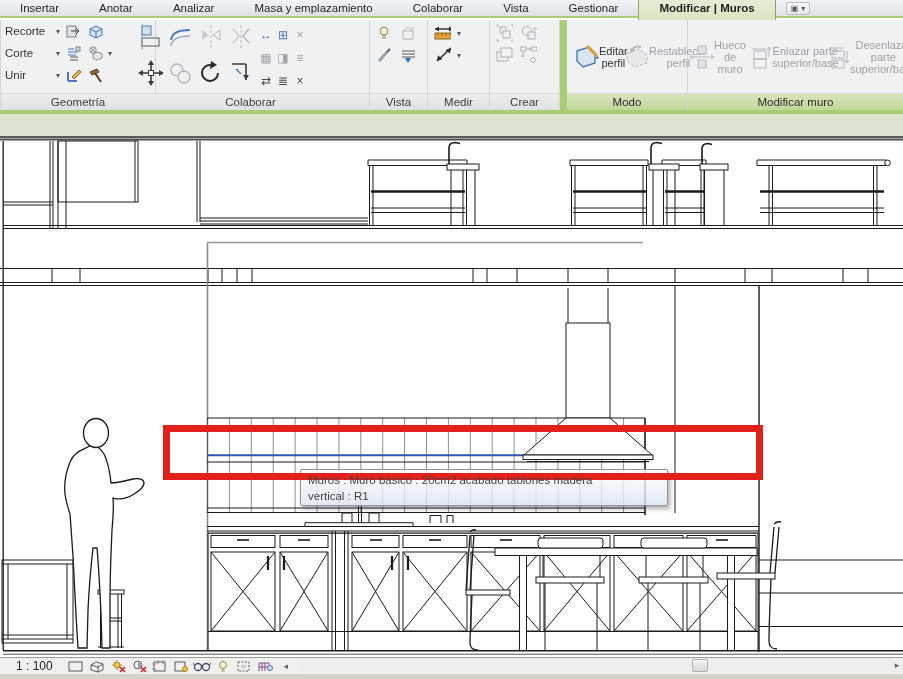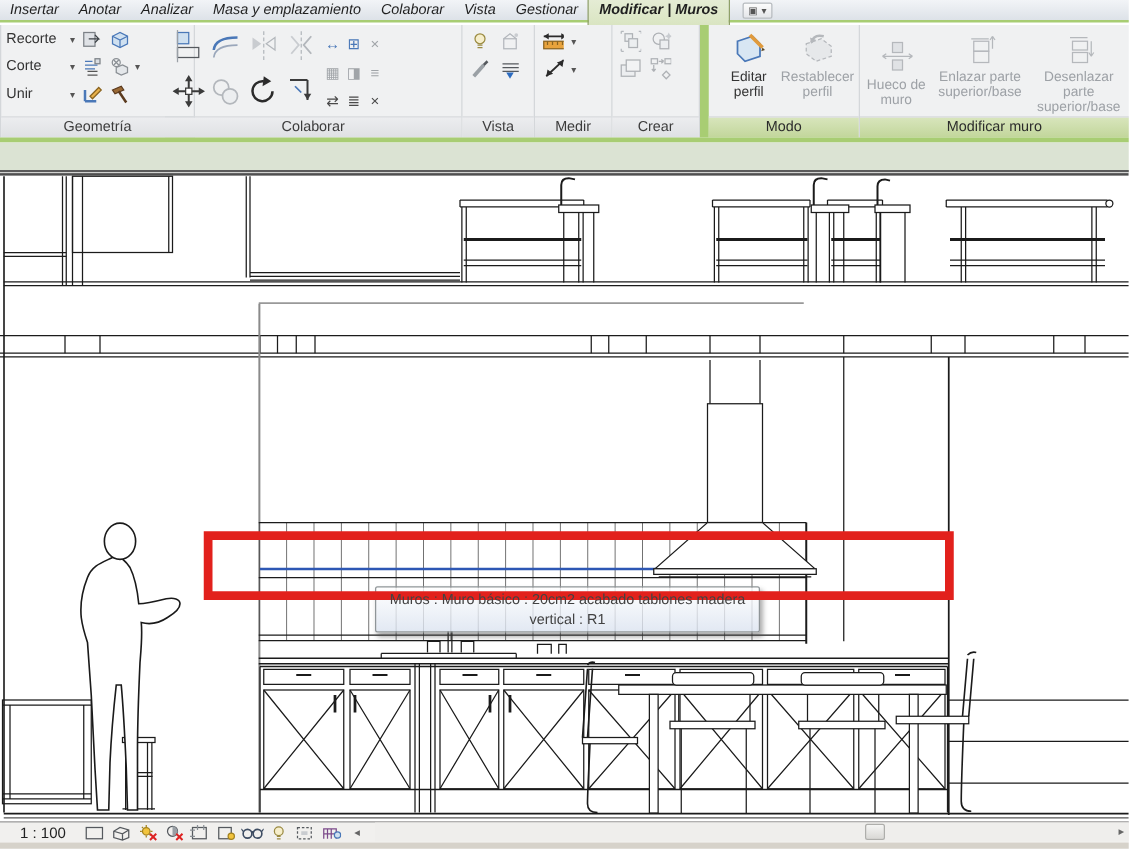"Insertar" .tab { font-style: italic -> none; padding: 1px 8px 2px -> 1px 20px 2px }
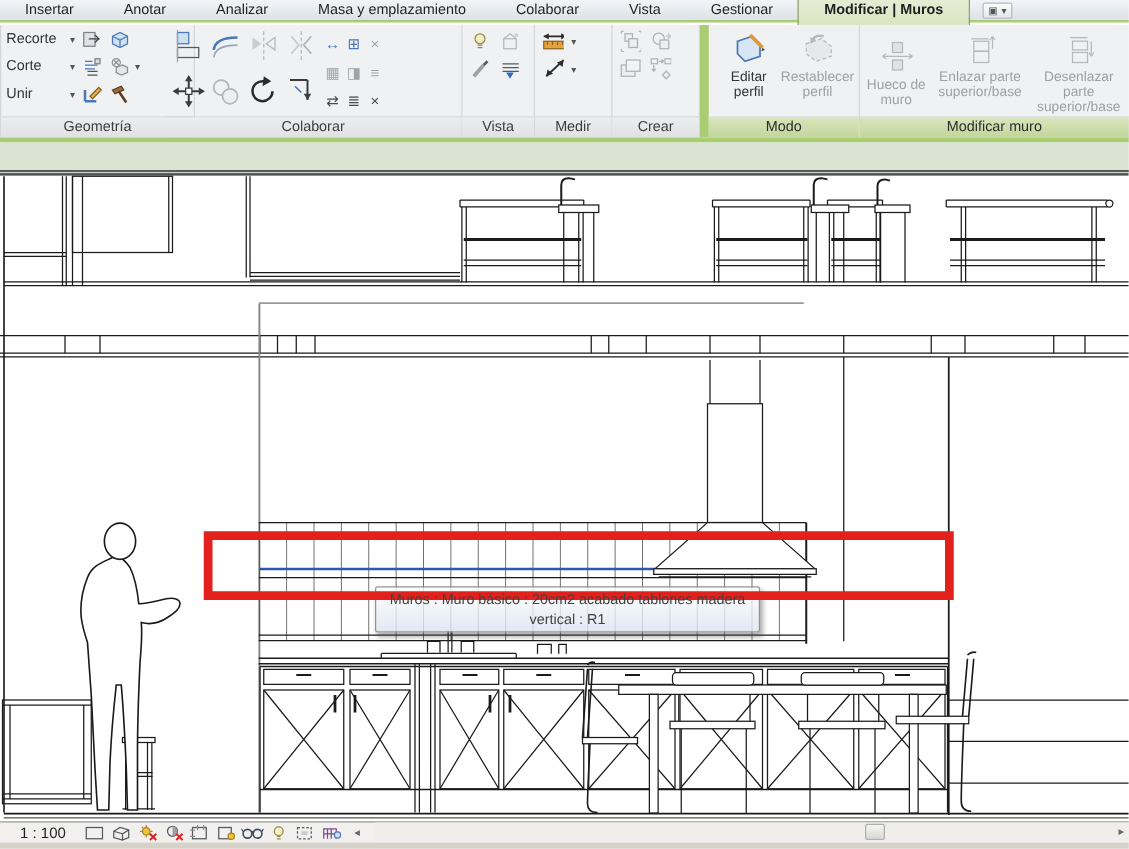"Editar perfil" .bigbtn { flex-direction: column -> row }
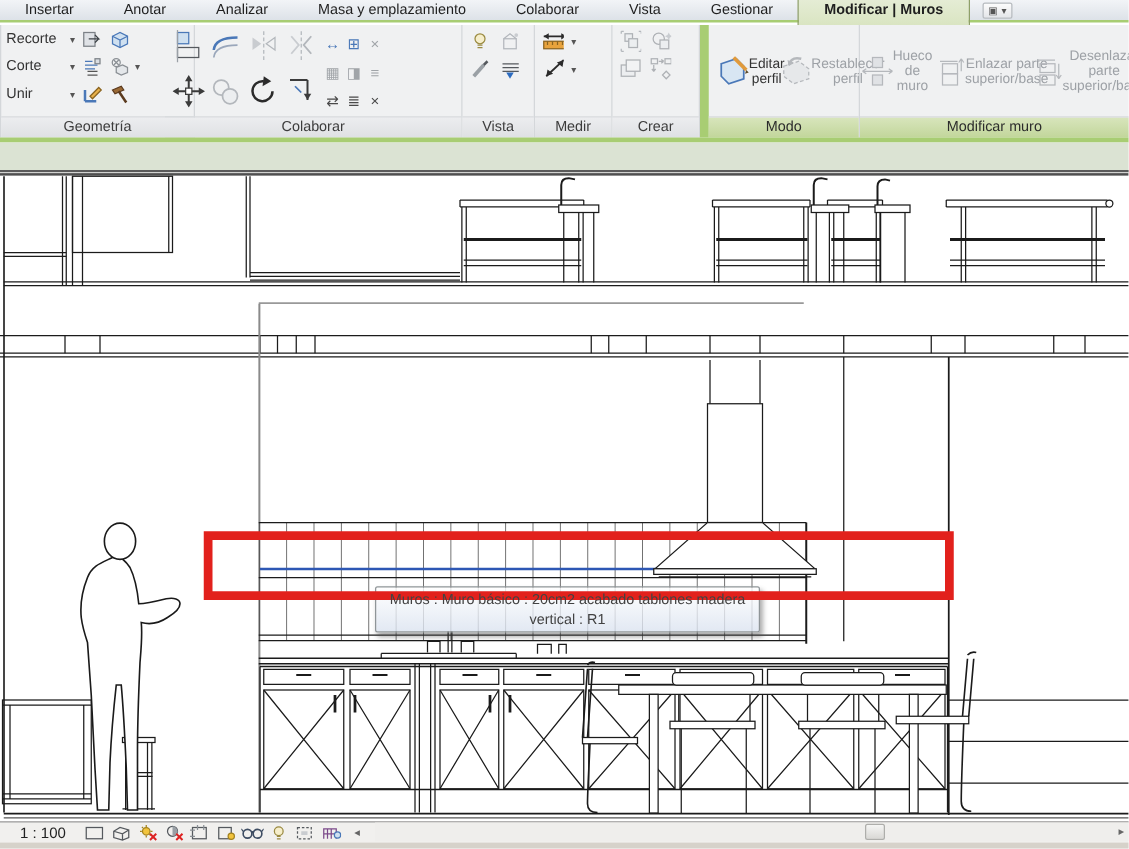"Muros : Muro básico :" .tooltip { text-align: center -> none; width: 308px -> 368px }
